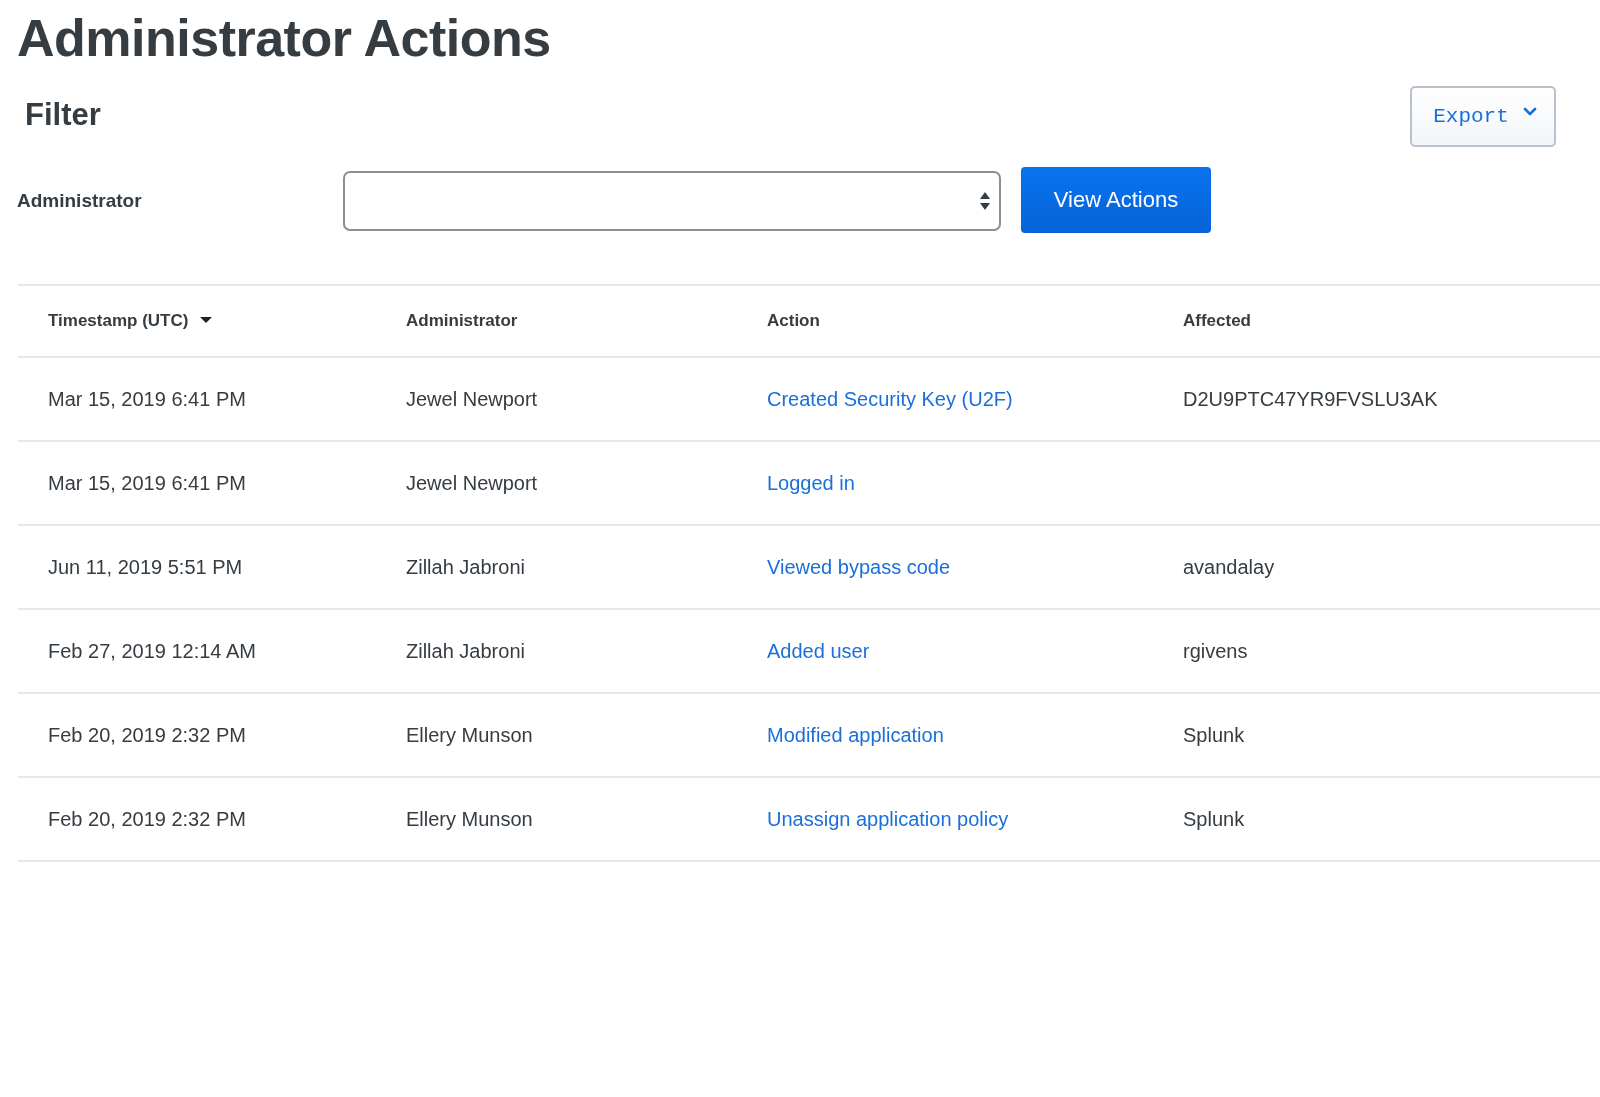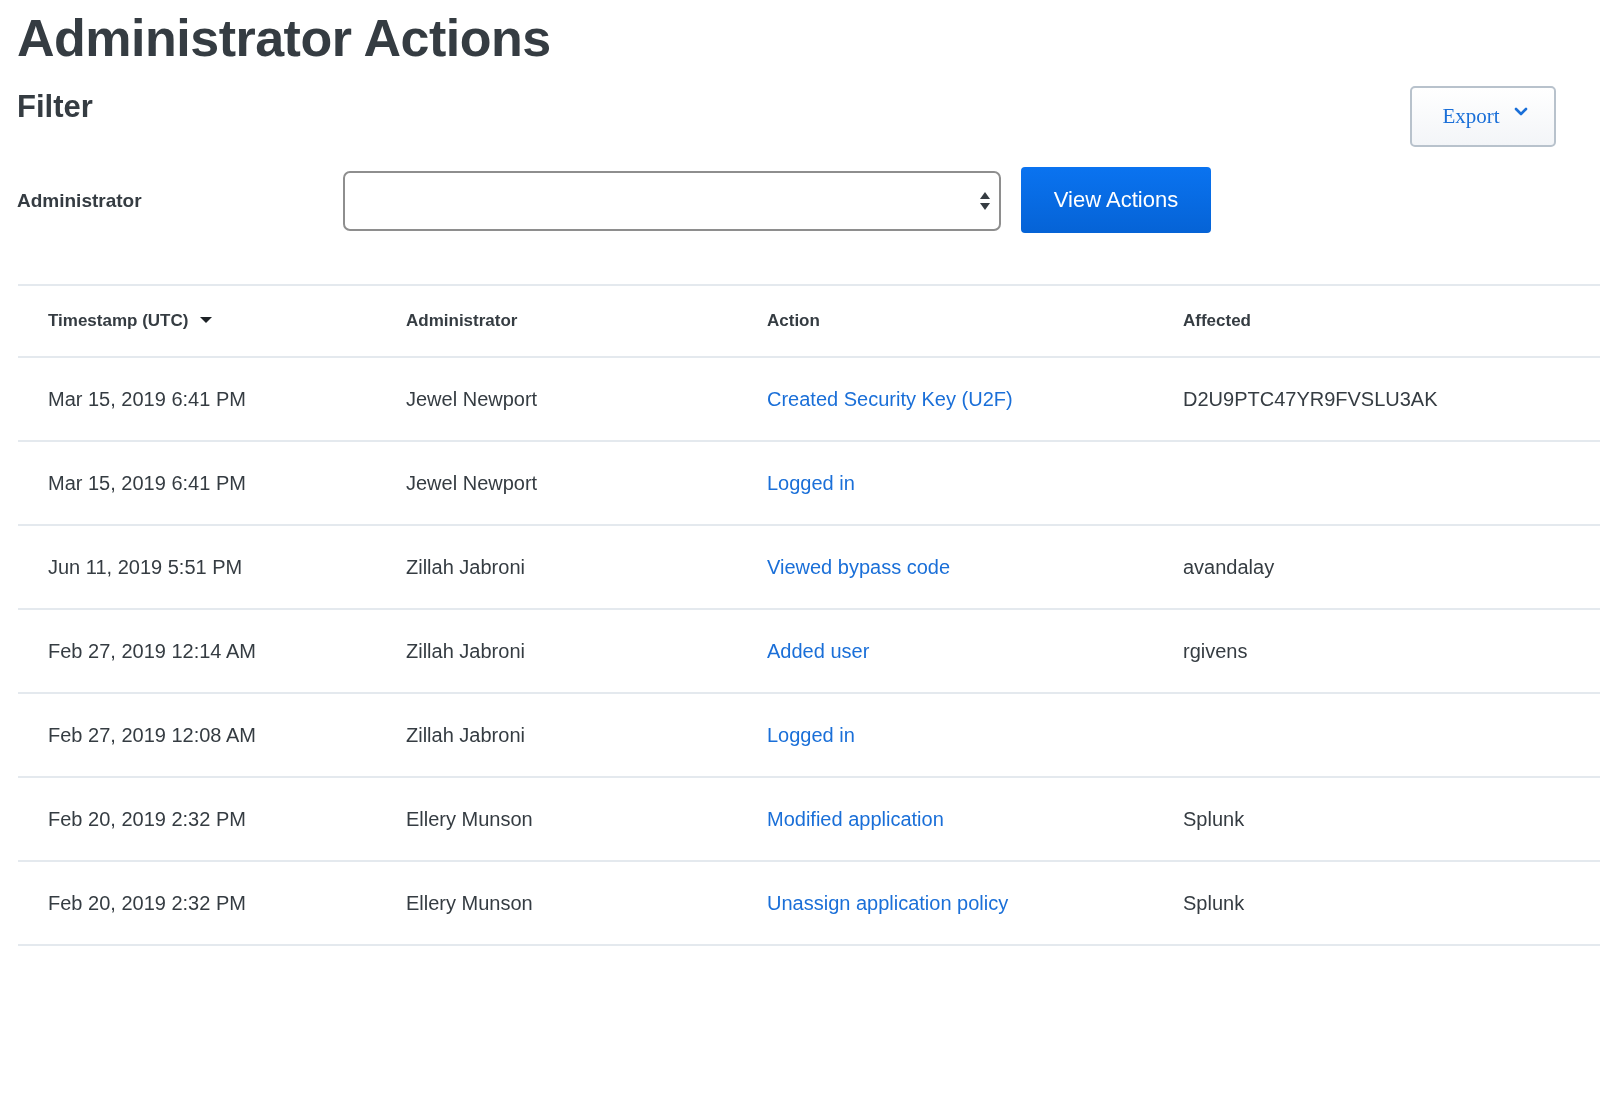"Filter" .filter-heading { margin: 0 -> 8px }
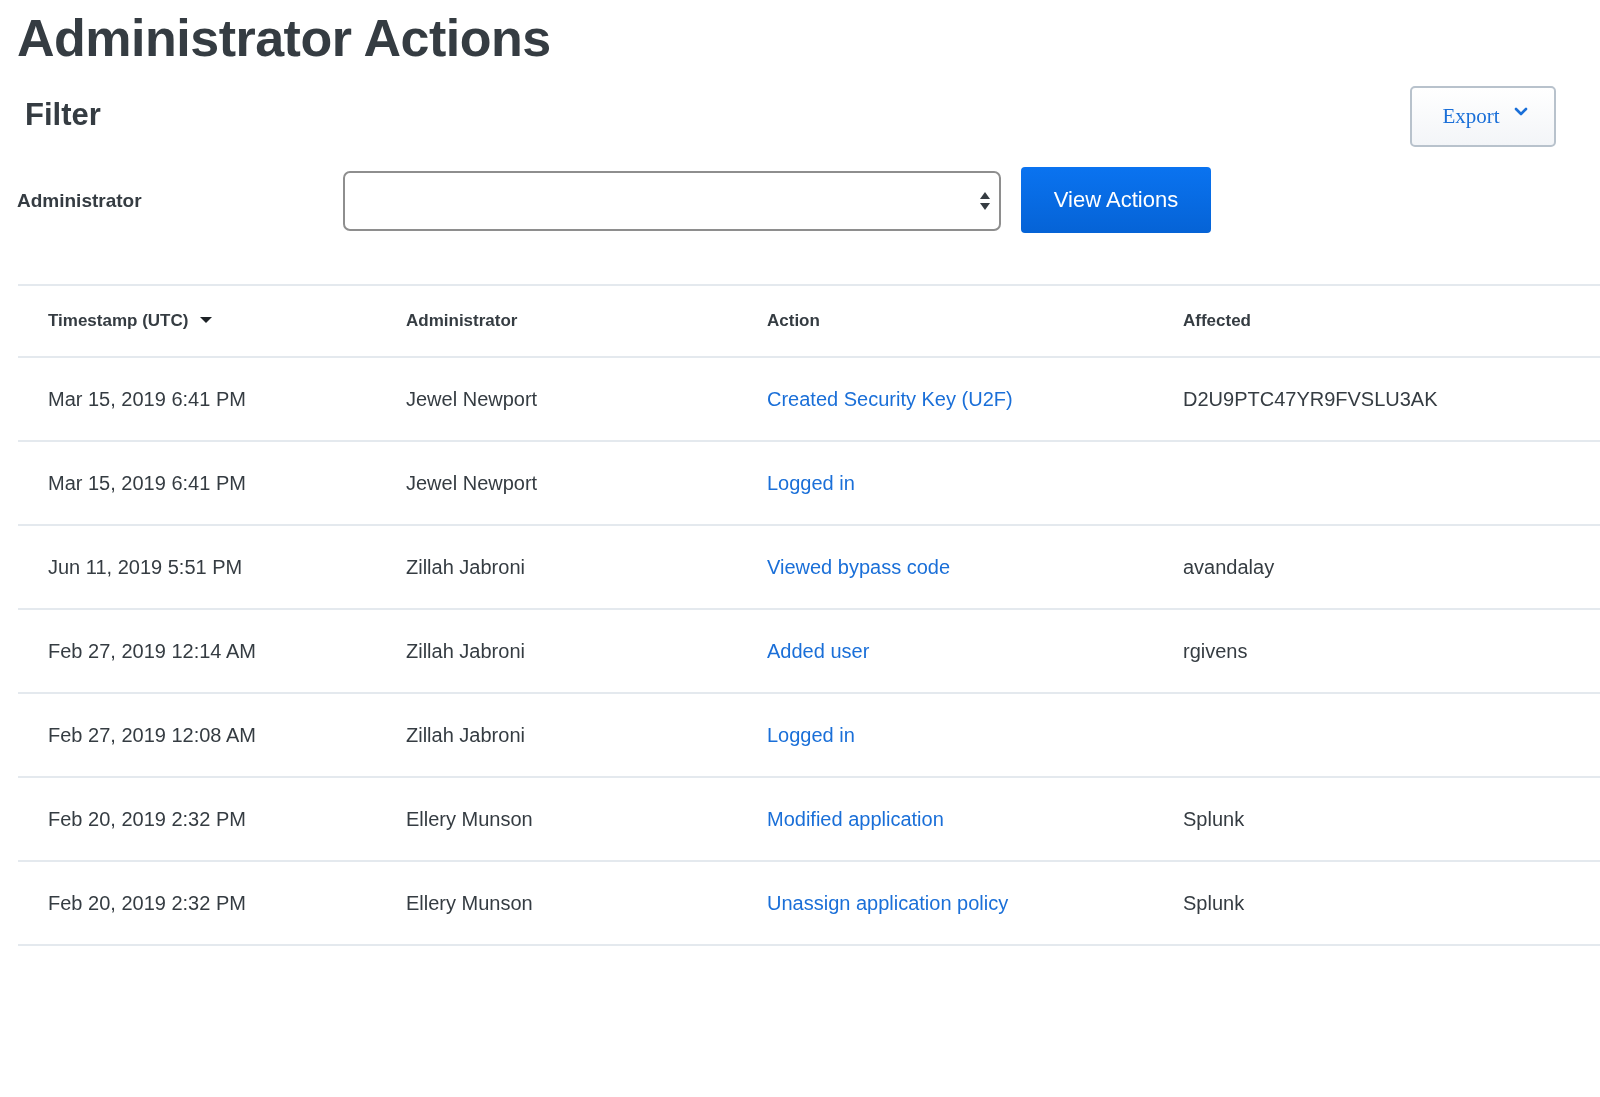"Export" .export-button { font-family: Liberation Serif, serif -> Liberation Mono, monospace }
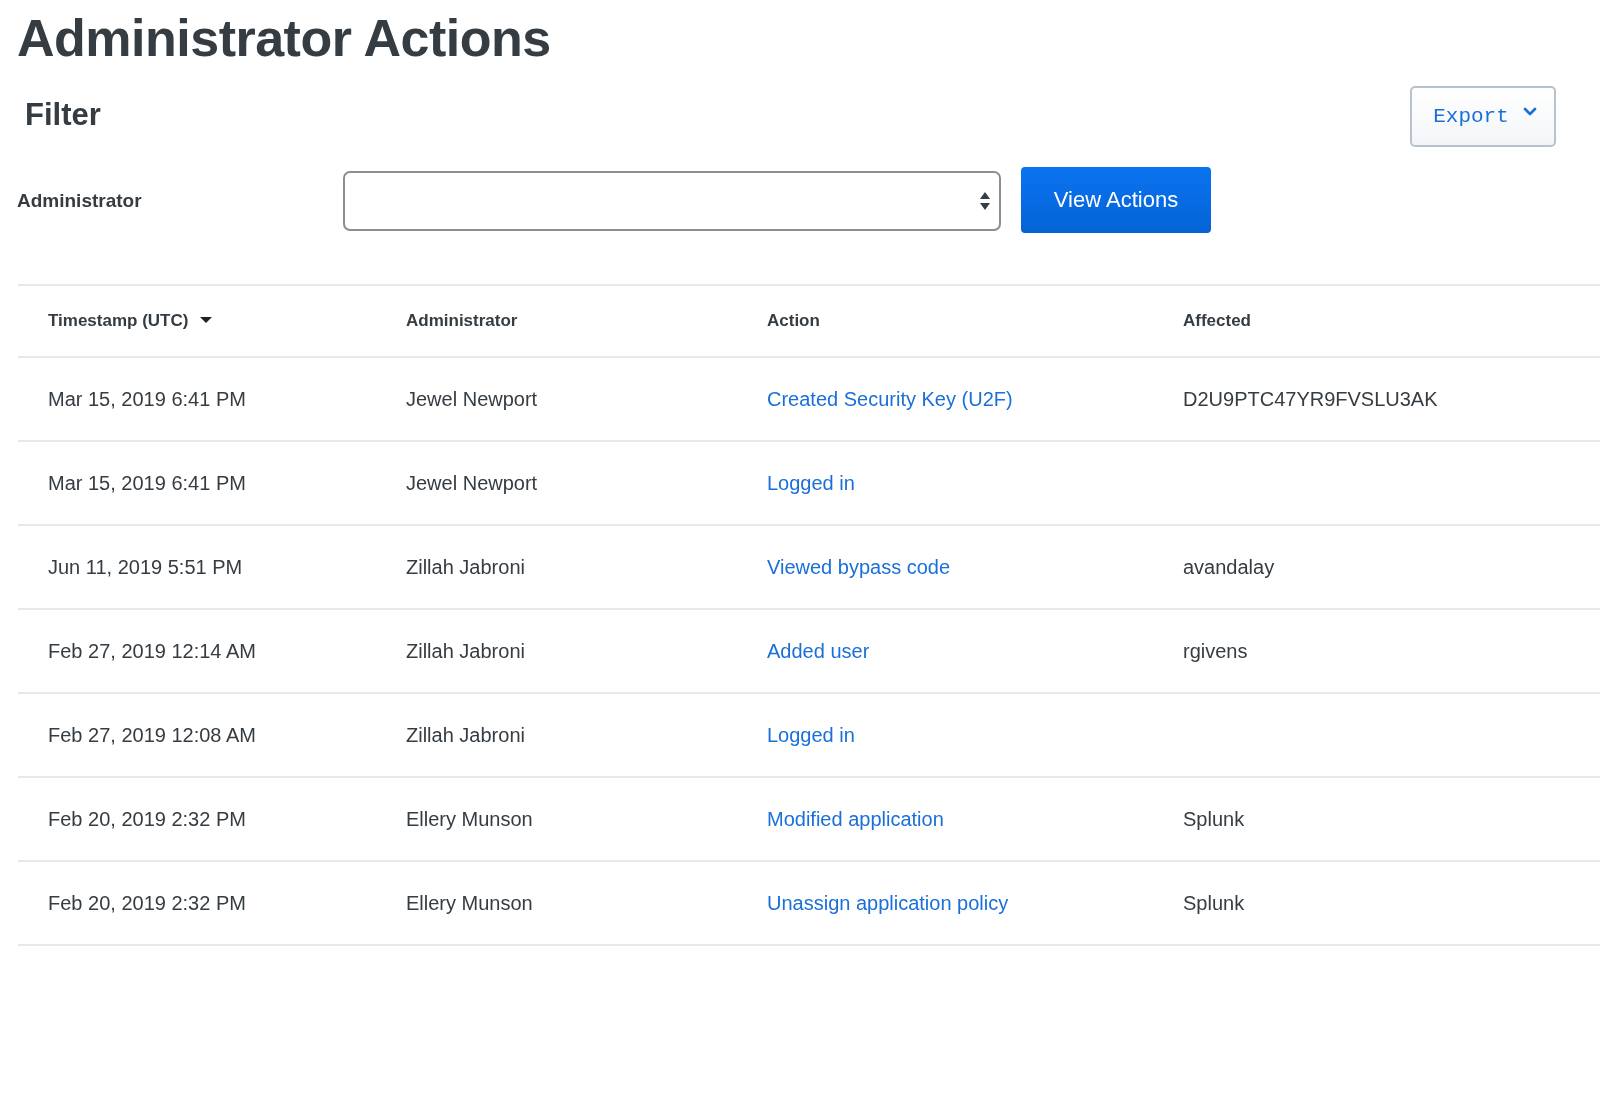"Feb 27, 2019 12:08 AM" tr { html: <tr> <td>Feb 27, 2019 12:08 AM</td> <td>Zillah Jabroni</td> <td><a>Logged in</a></td> <td></td> </tr> -> none }
